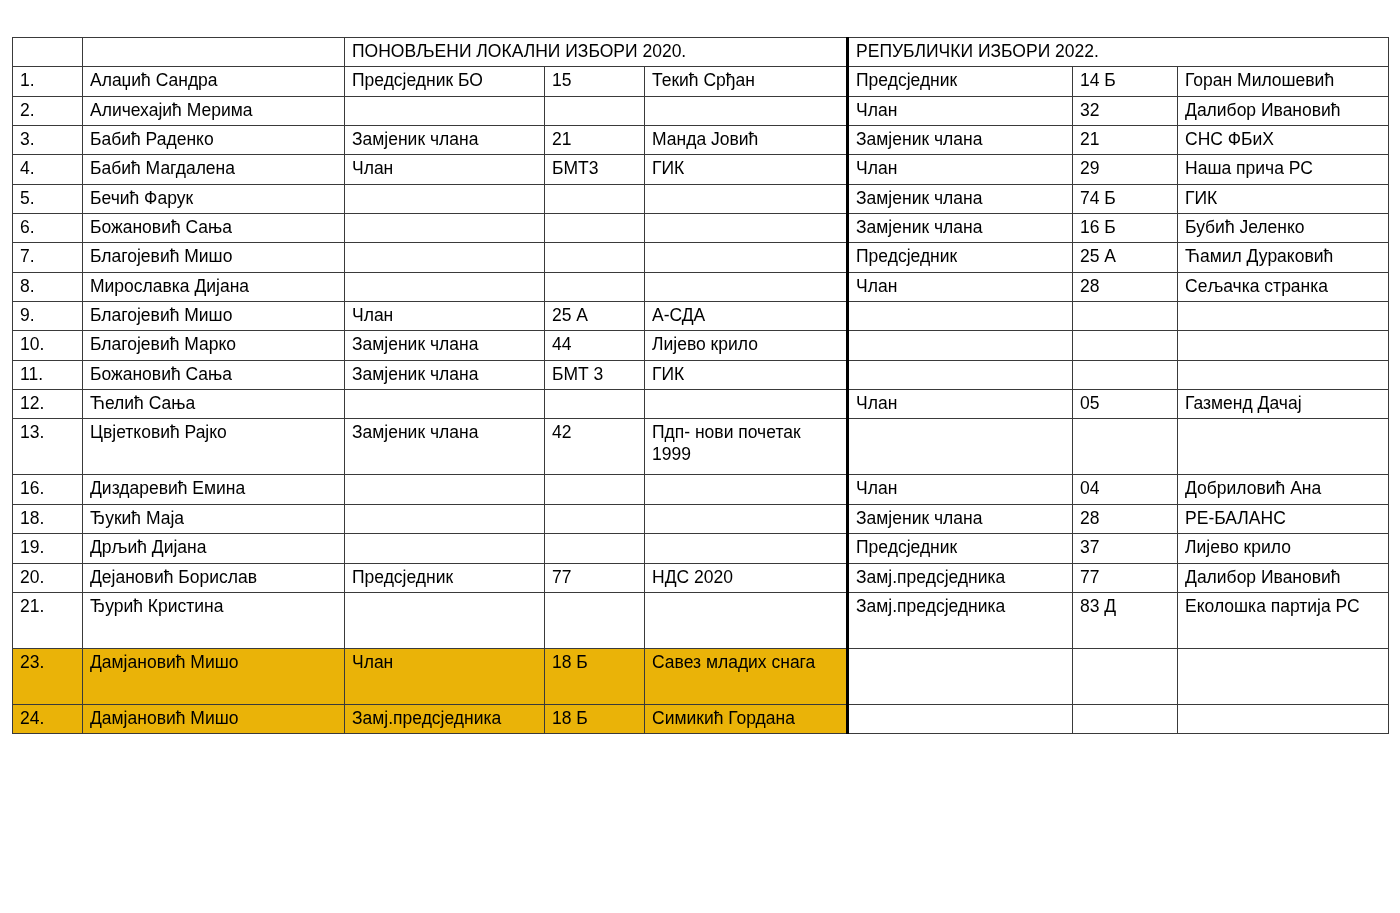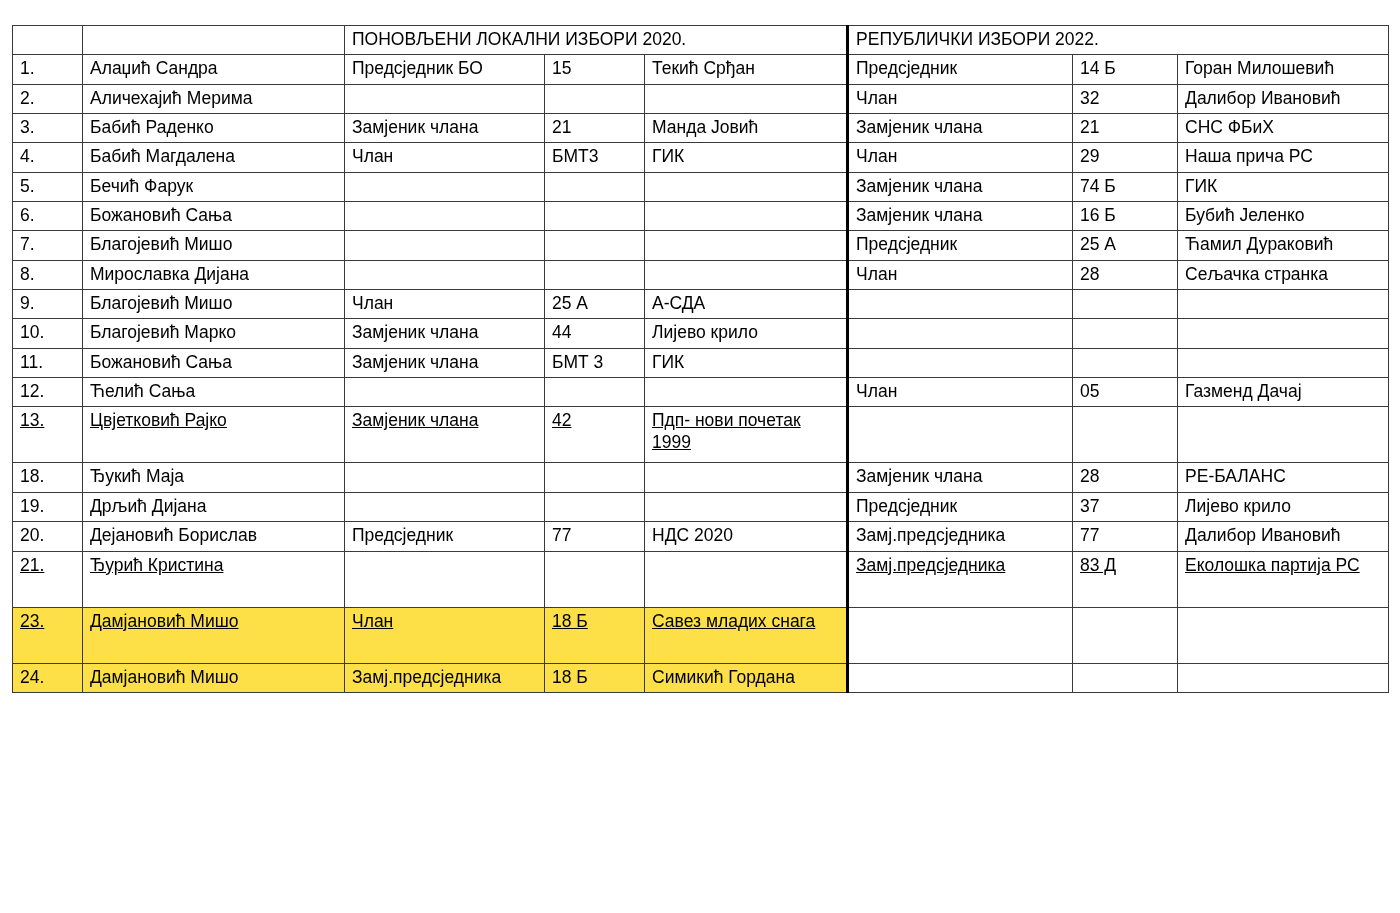"ПОНОВЉЕНИ ЛОКАЛНИ ИЗБОРИ 2020." table.reg { margin-top: none -> 12px }
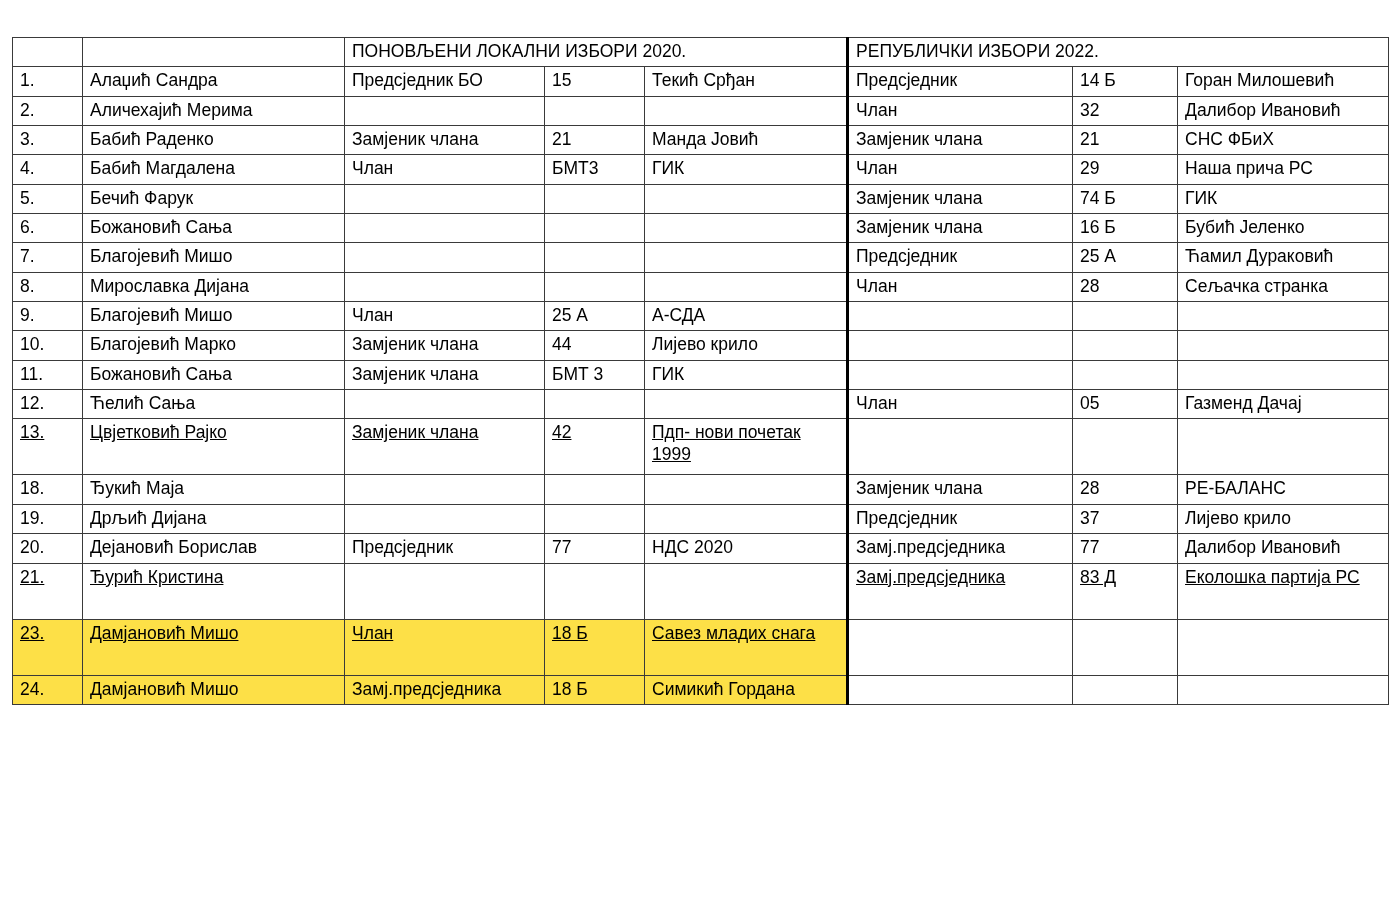"13." .r-tall { text-decoration: underline -> none }
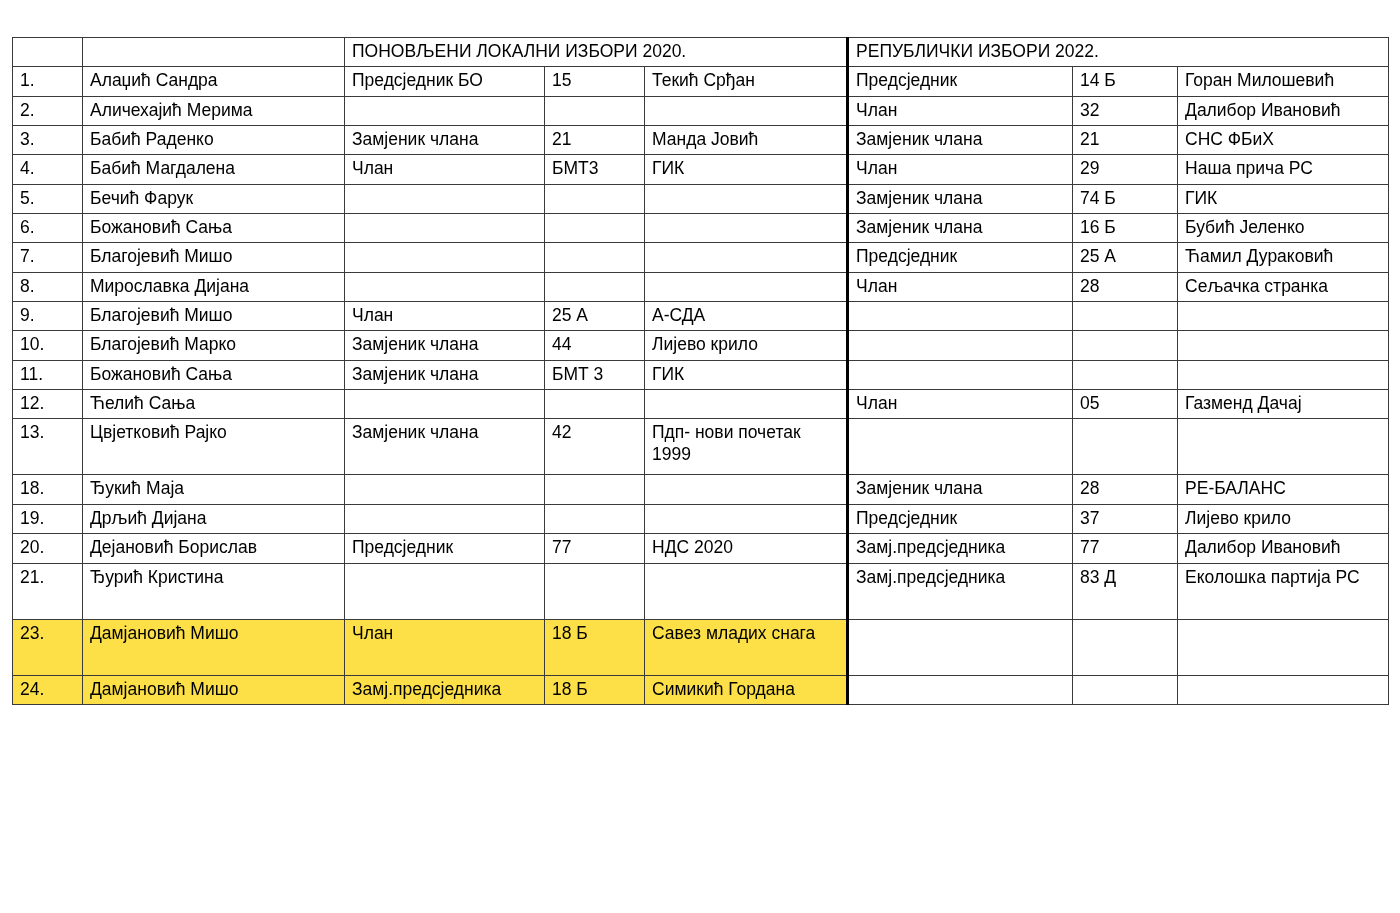"16." tr.r-norm { html: none -> <tr> <td>16.</td> <td>Диздаревић Емина</td> <td></td> <td></td> <td></td> <td>Члан</td> <td>04</td> <td>Добриловић Ана</td> </tr> }
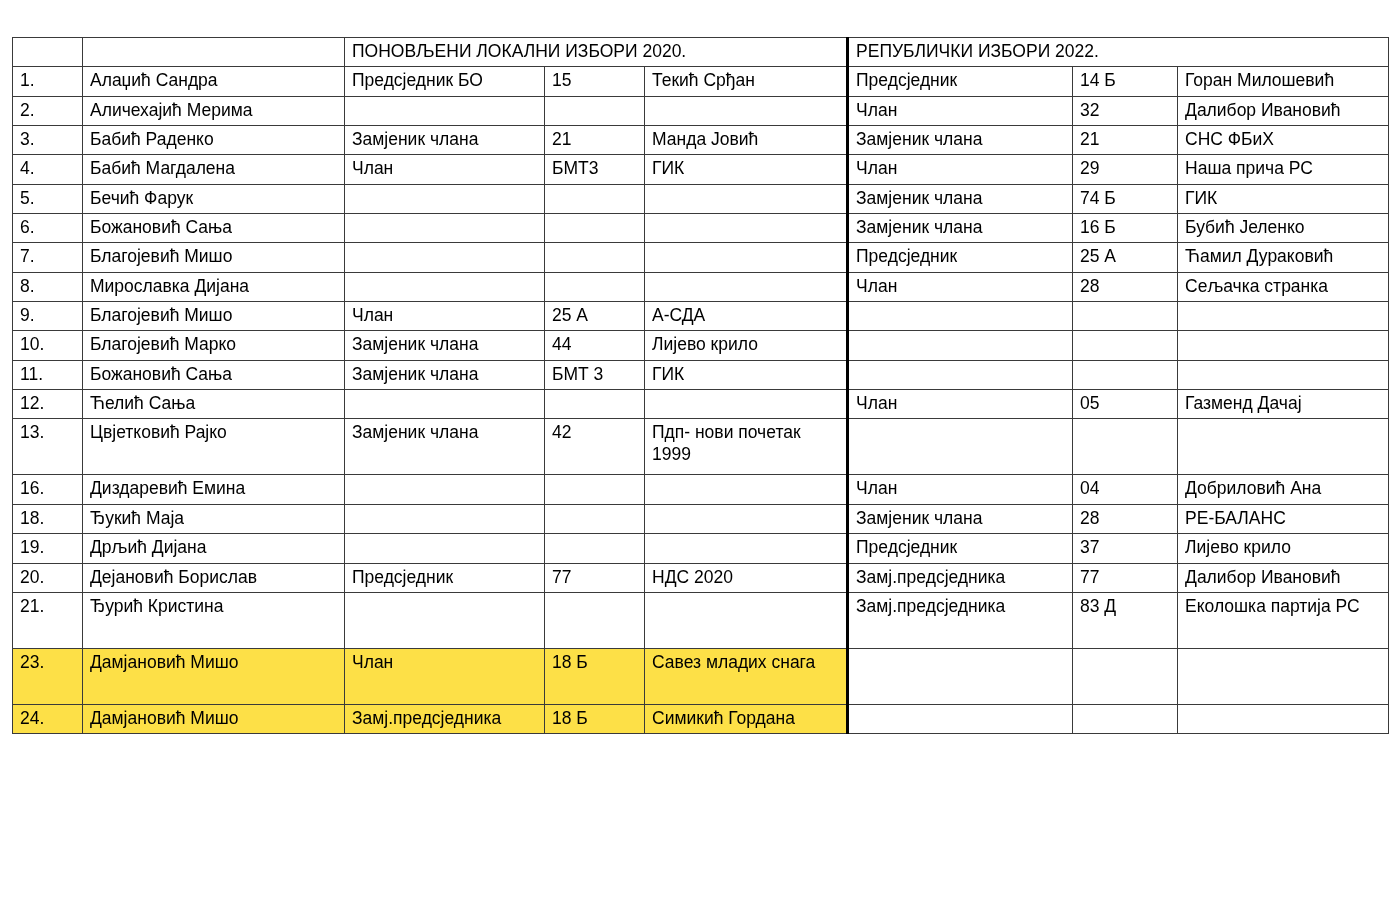"23." .shaded { background: #fde047 -> #eab308 }
